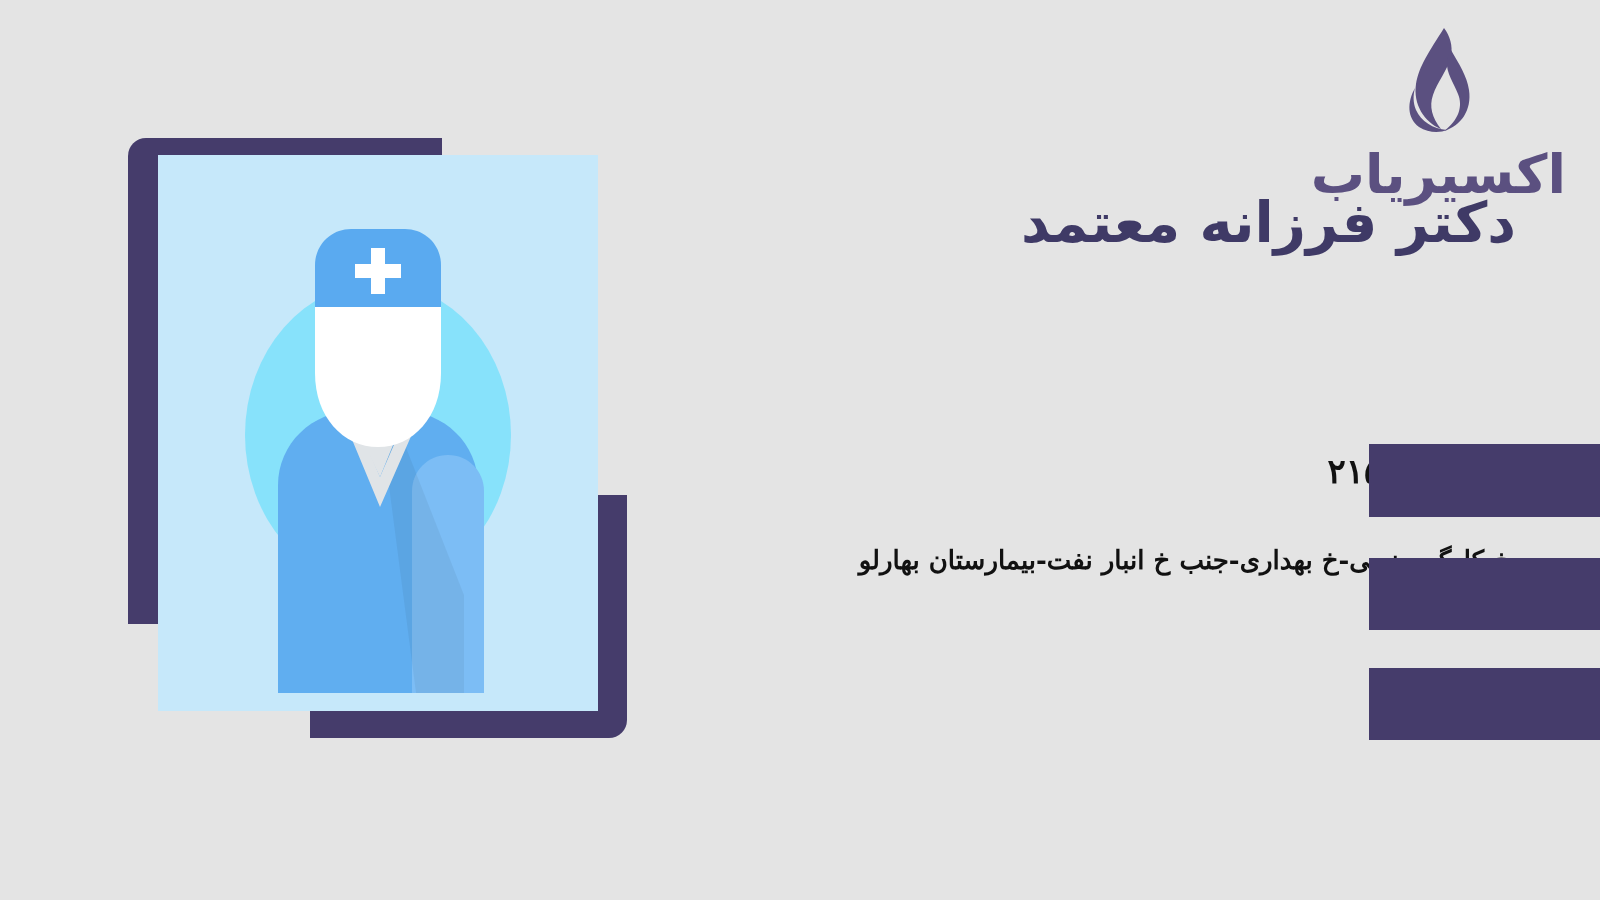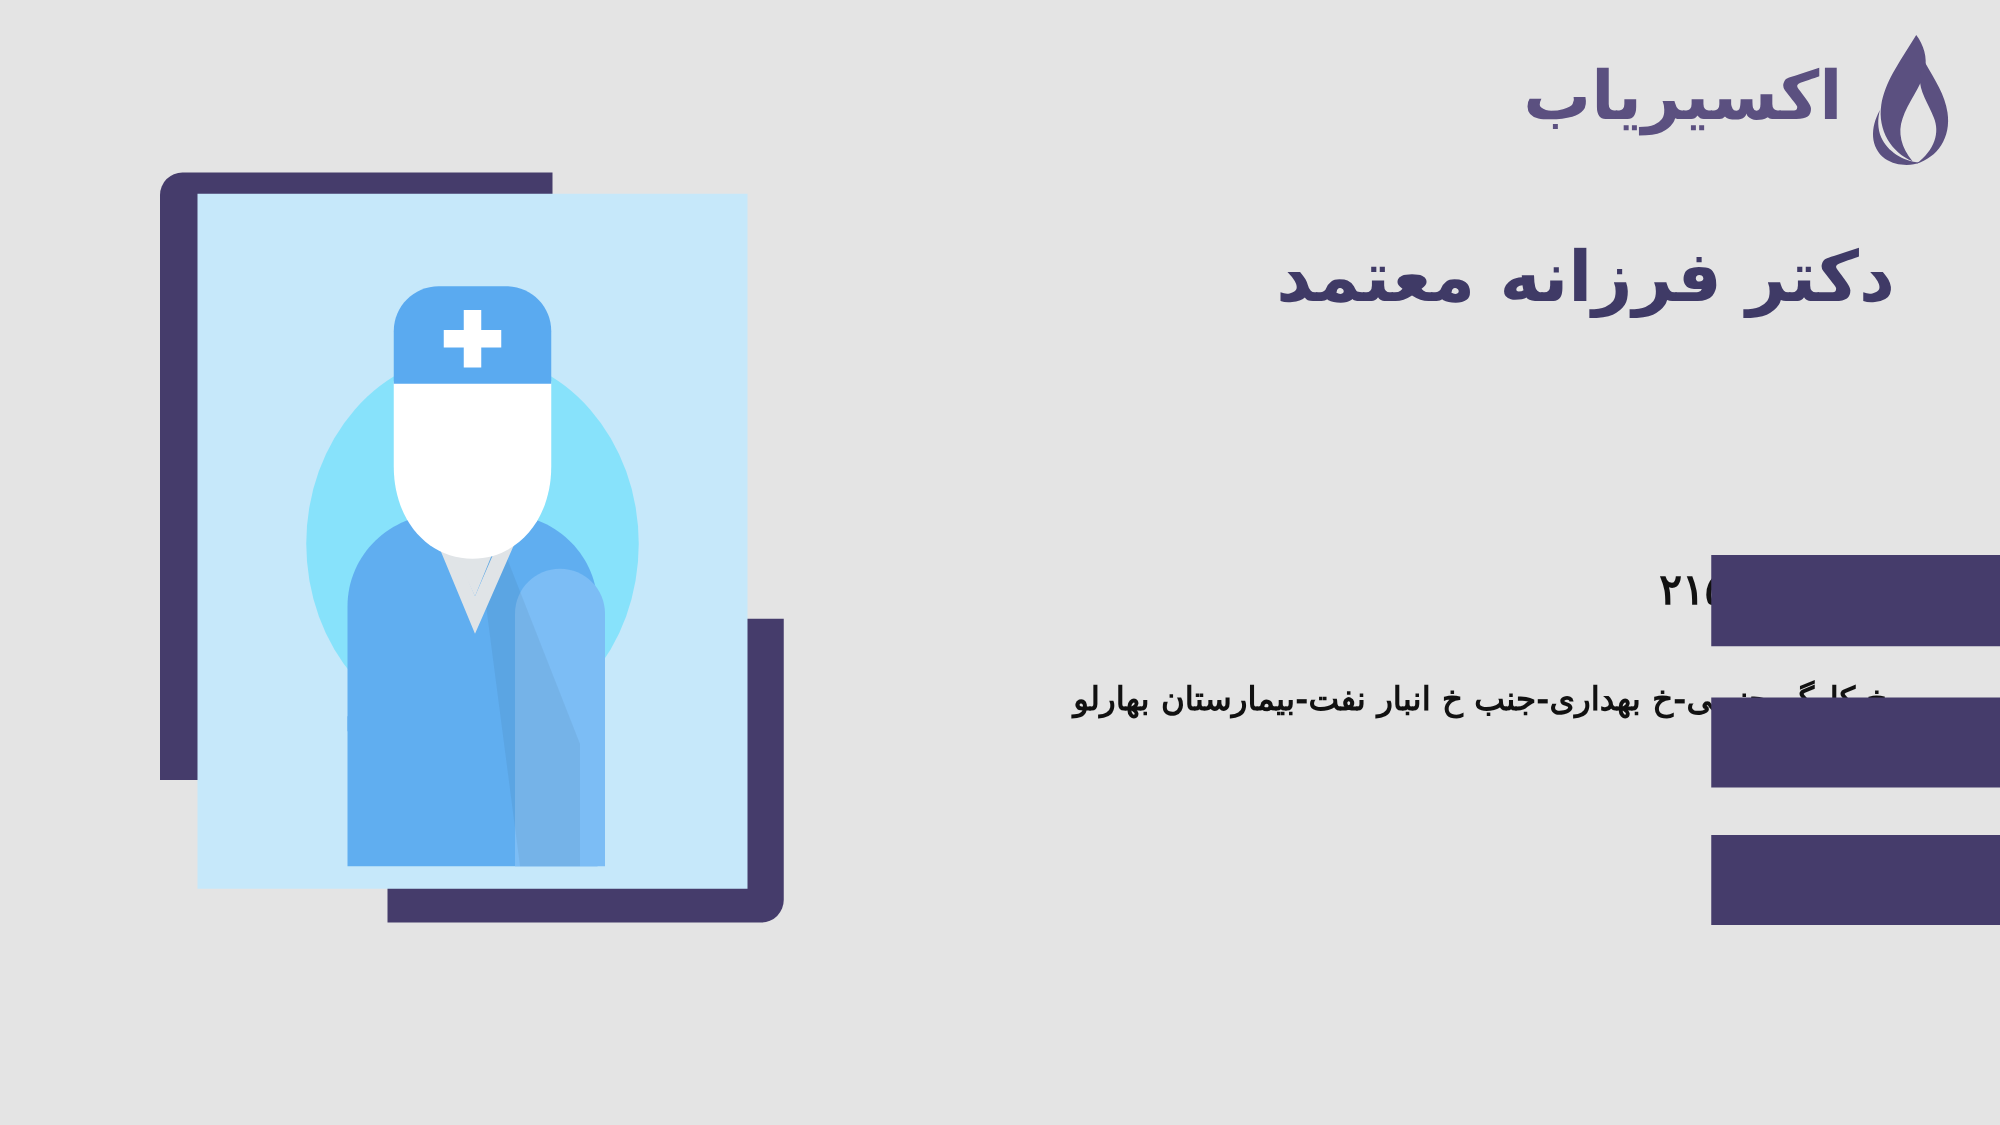"اکسیریاب" .brand { flex-direction: row -> column }
